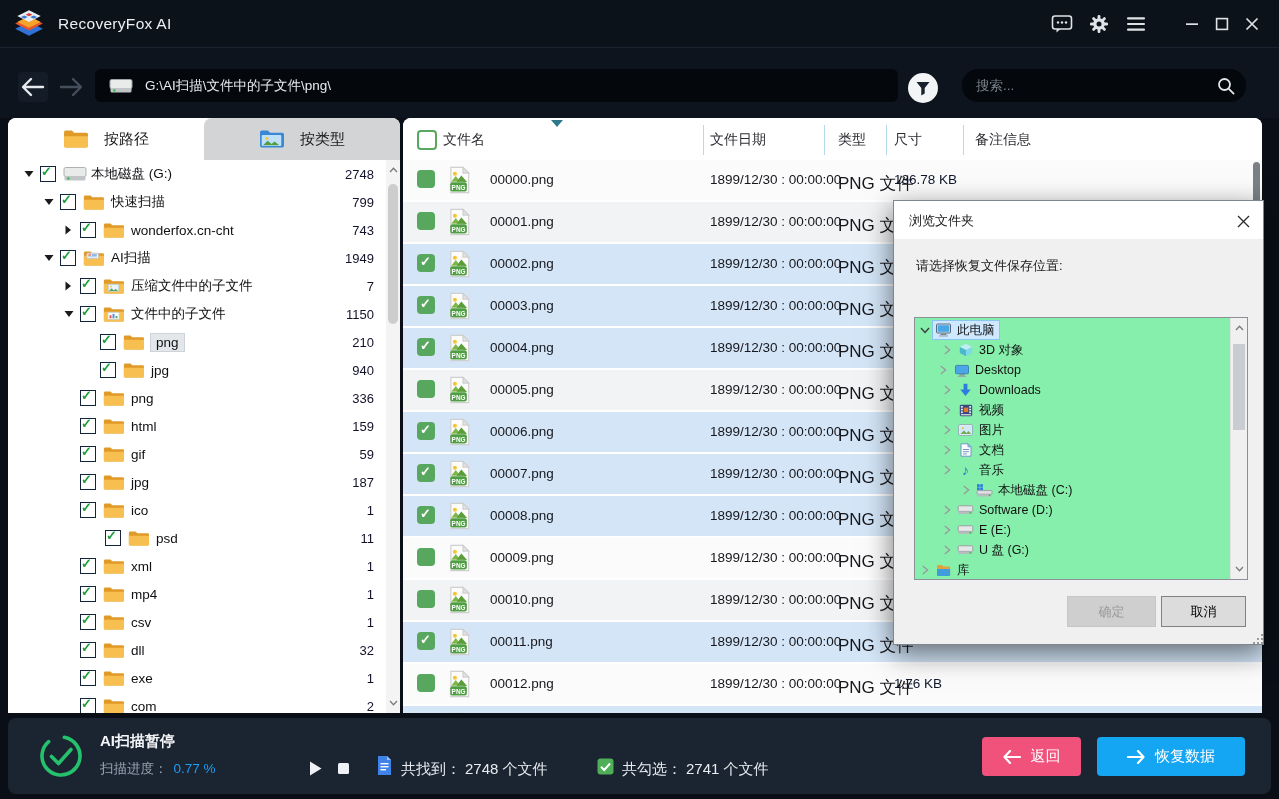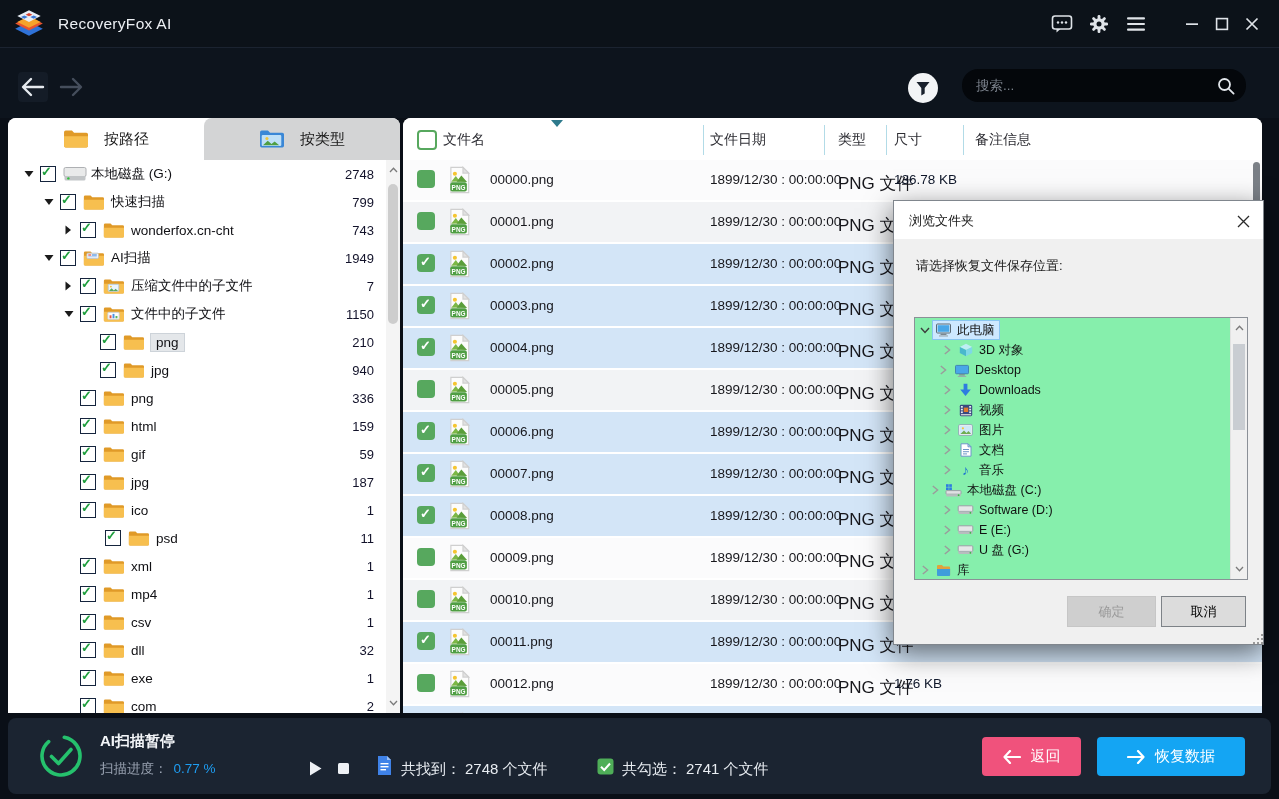"G:\AI扫描\文件中的子文件\png\" div.pathbox { html: none -> <div> <span> <svg> <rect></rect> <path></path> <circle></circle> </svg> </span> <span>G:\AI扫描\文件中的子文件\png\</span> </div> }
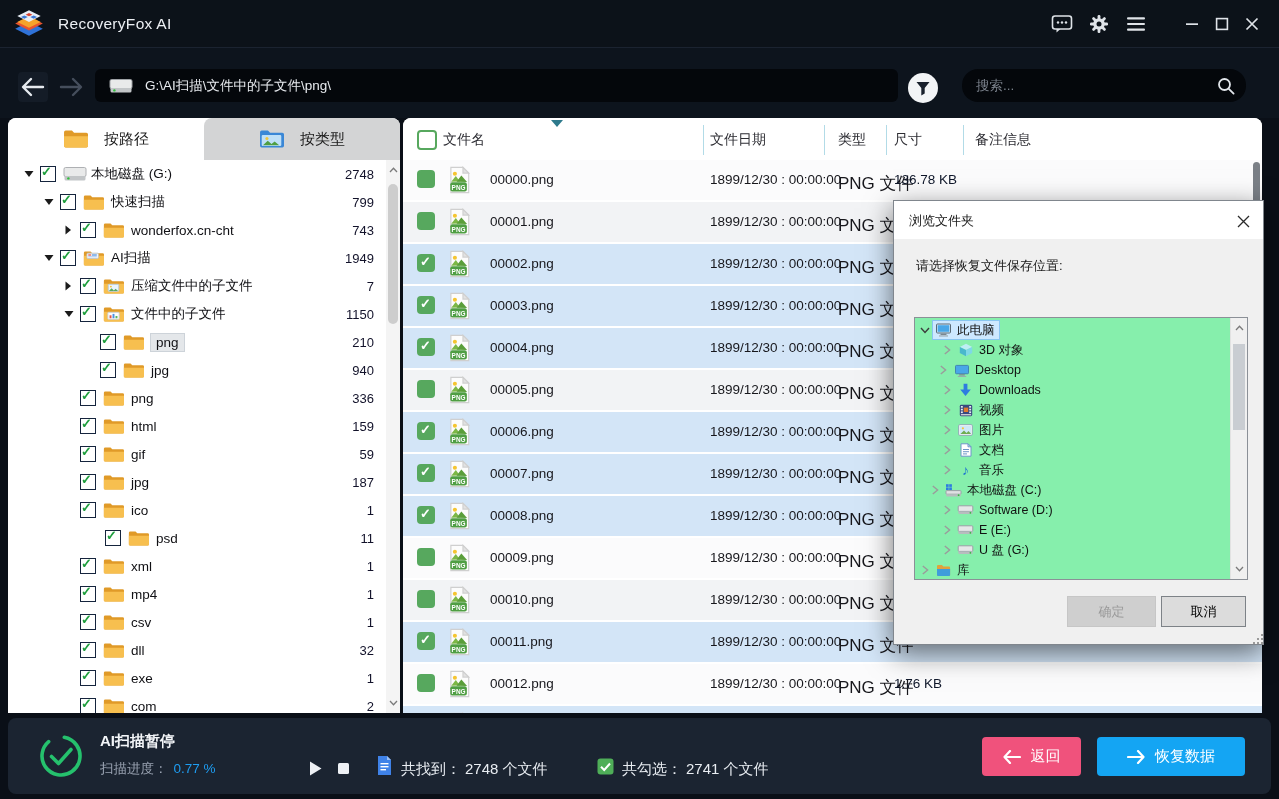"本地磁盘 (C:)" div.drow { margin-left: none -> 23px; padding-left: 12px -> 20px }
